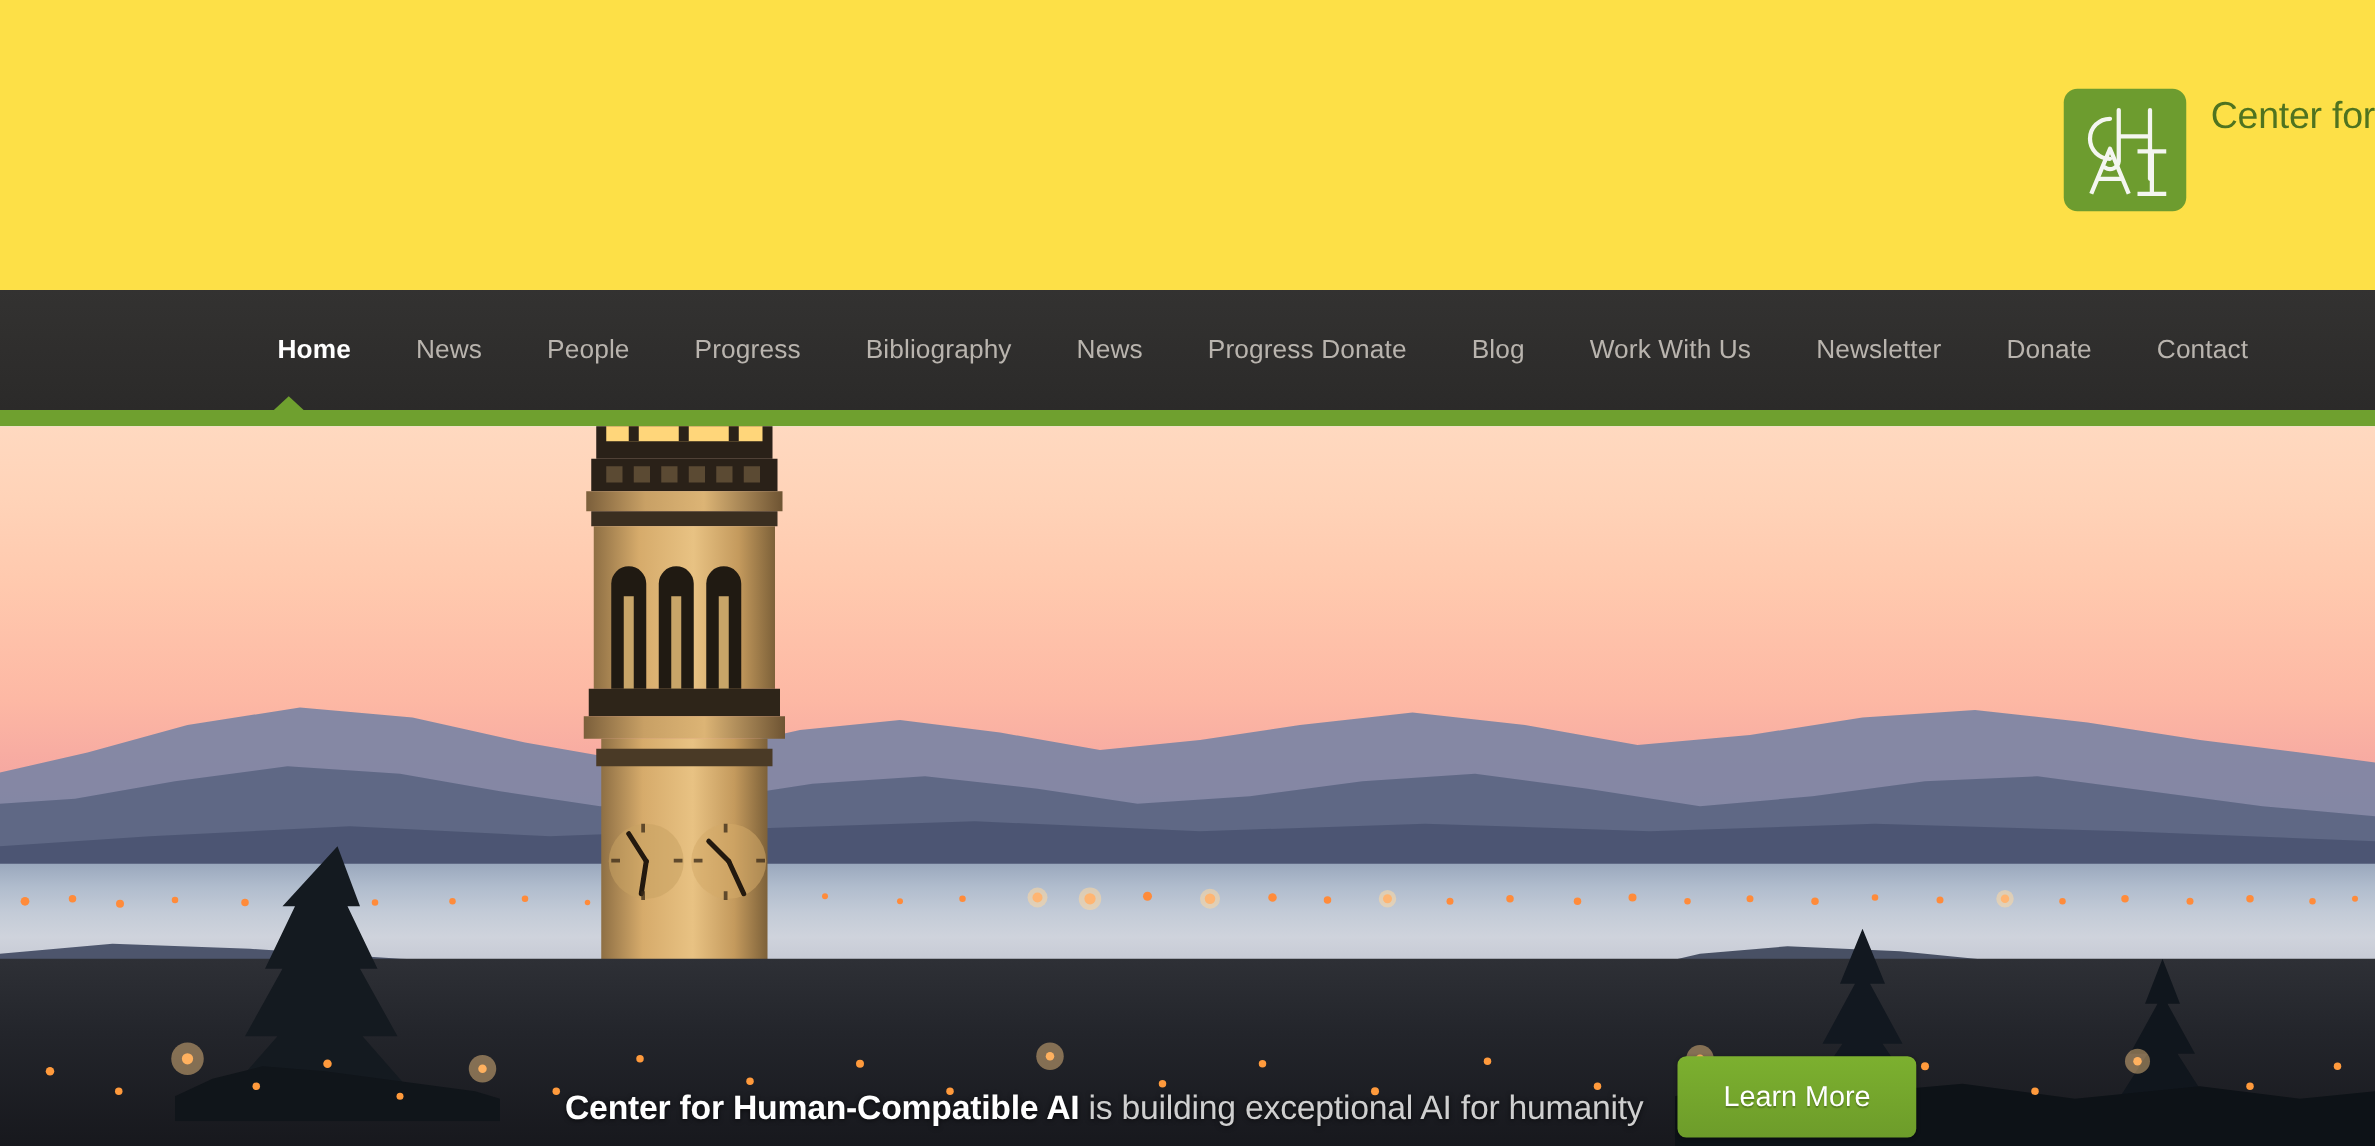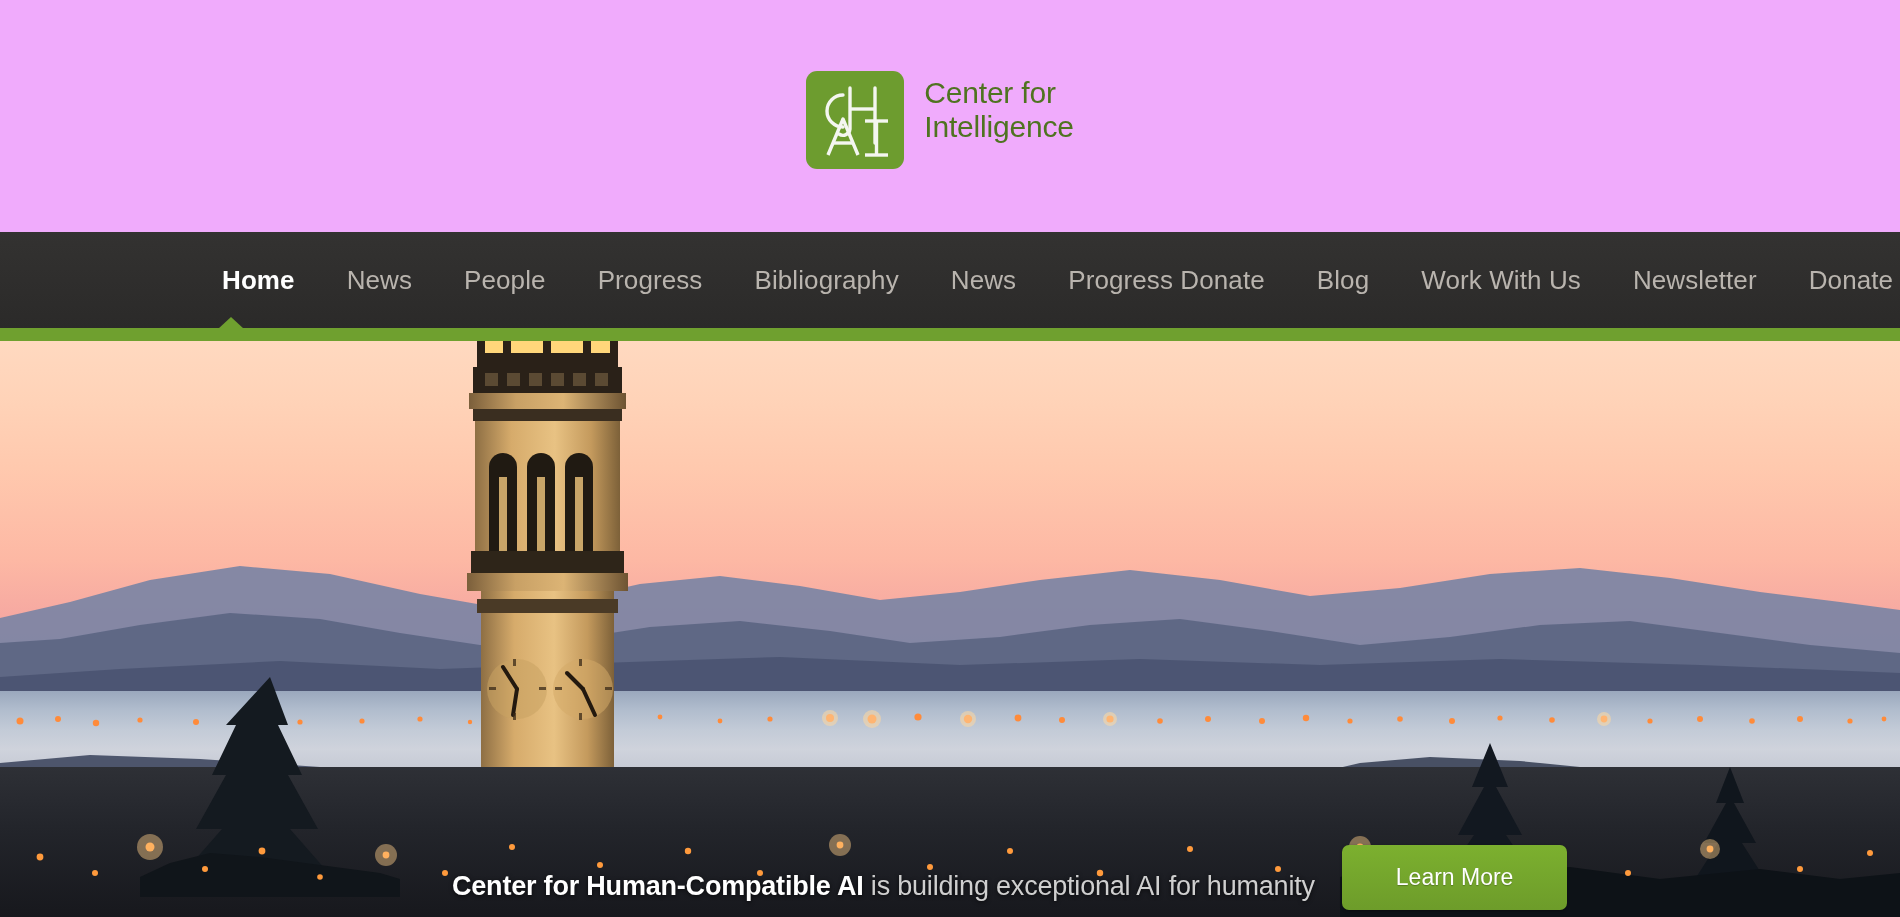"Center for" .header { background: #f0abfc -> #fde047; justify-content: center -> flex-end }
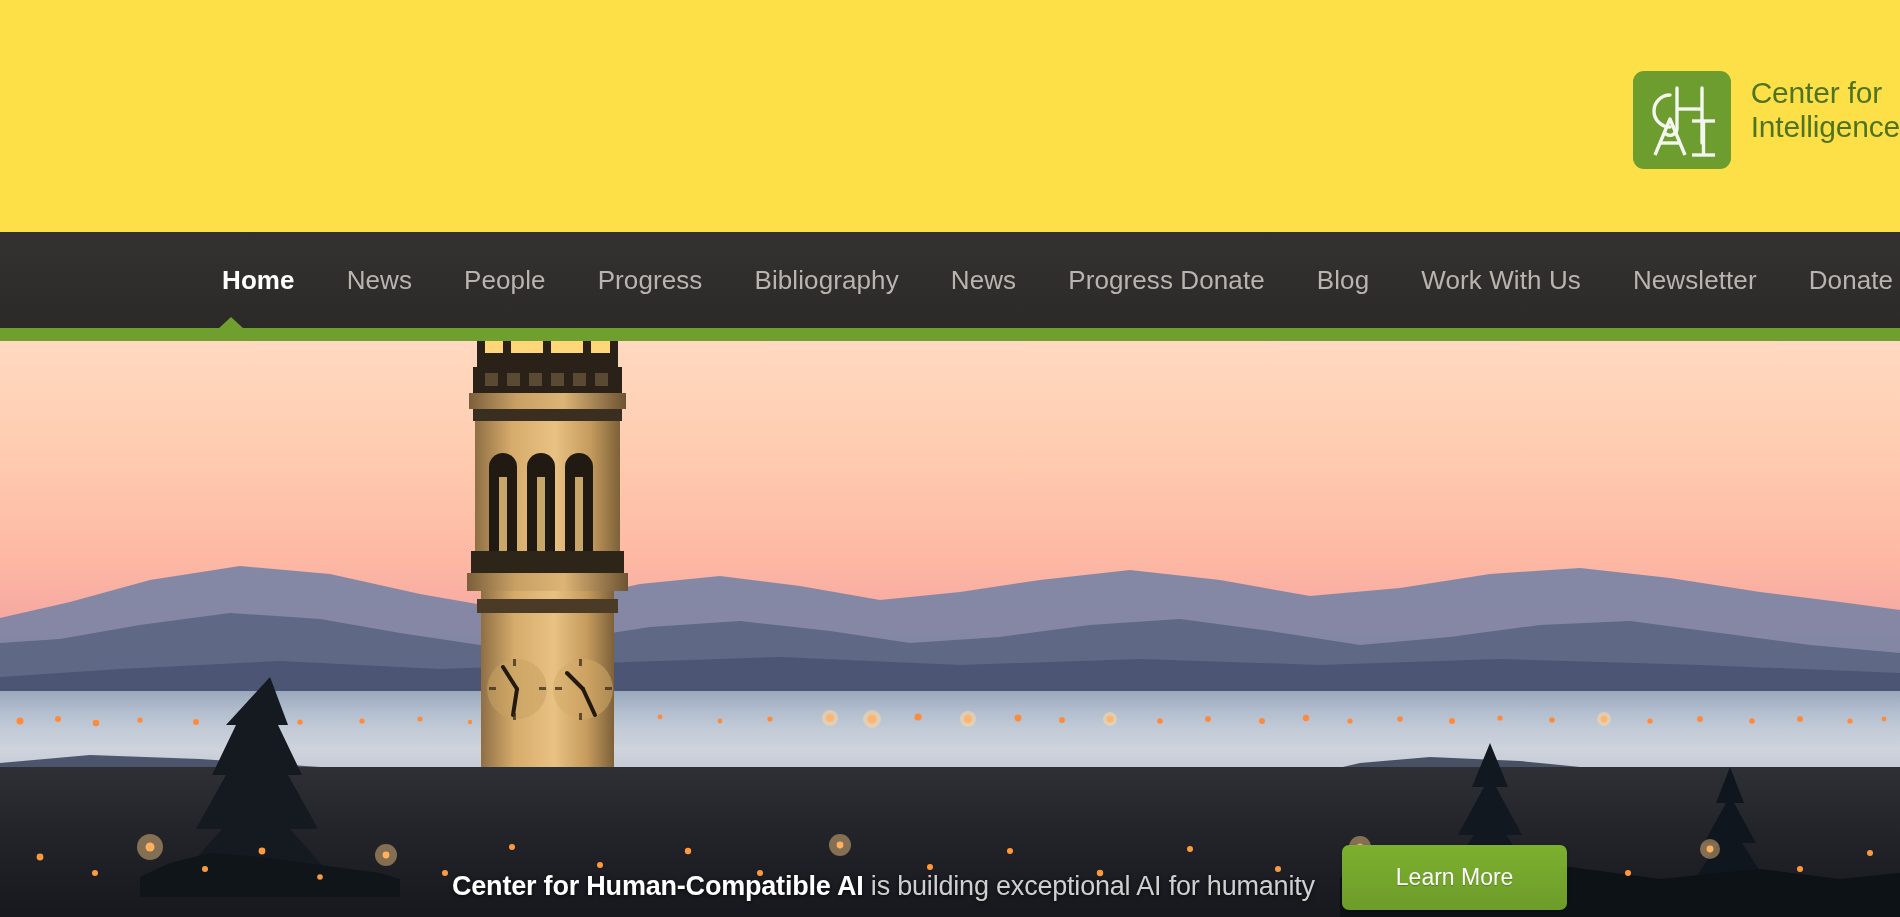"Intelligence" span { html: <span>Intelligence</span> -> none }
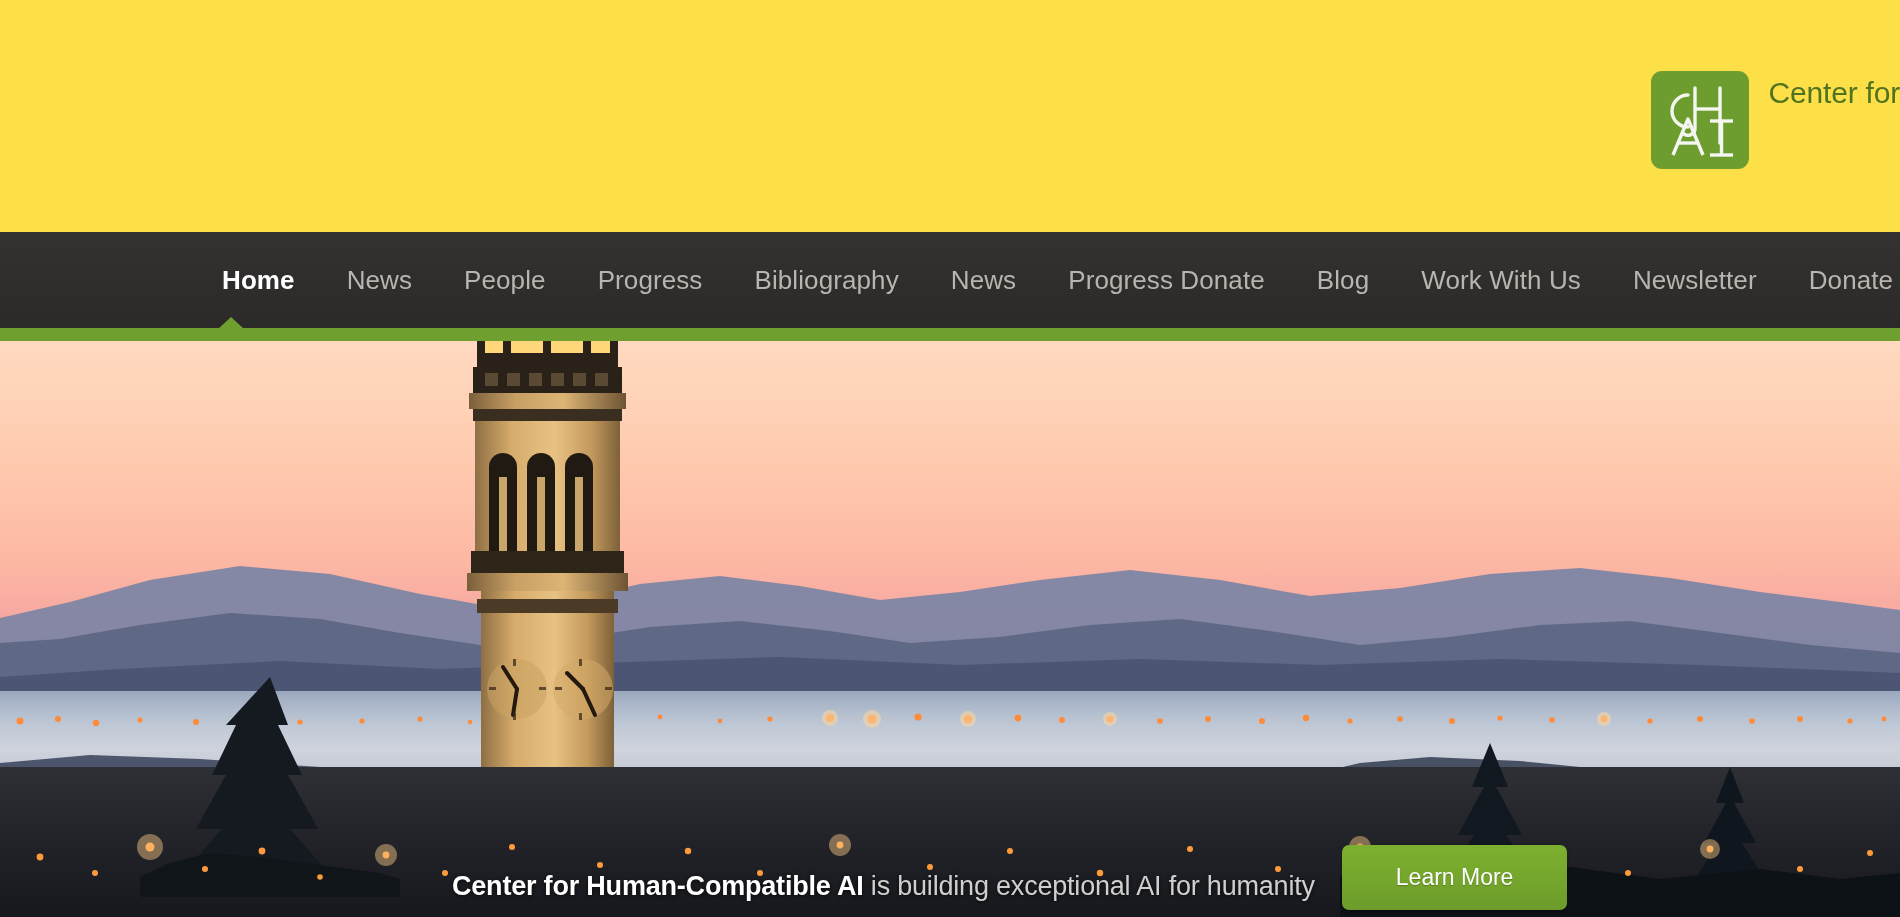"Home" .nav-item { font-size: 26px -> 21px }
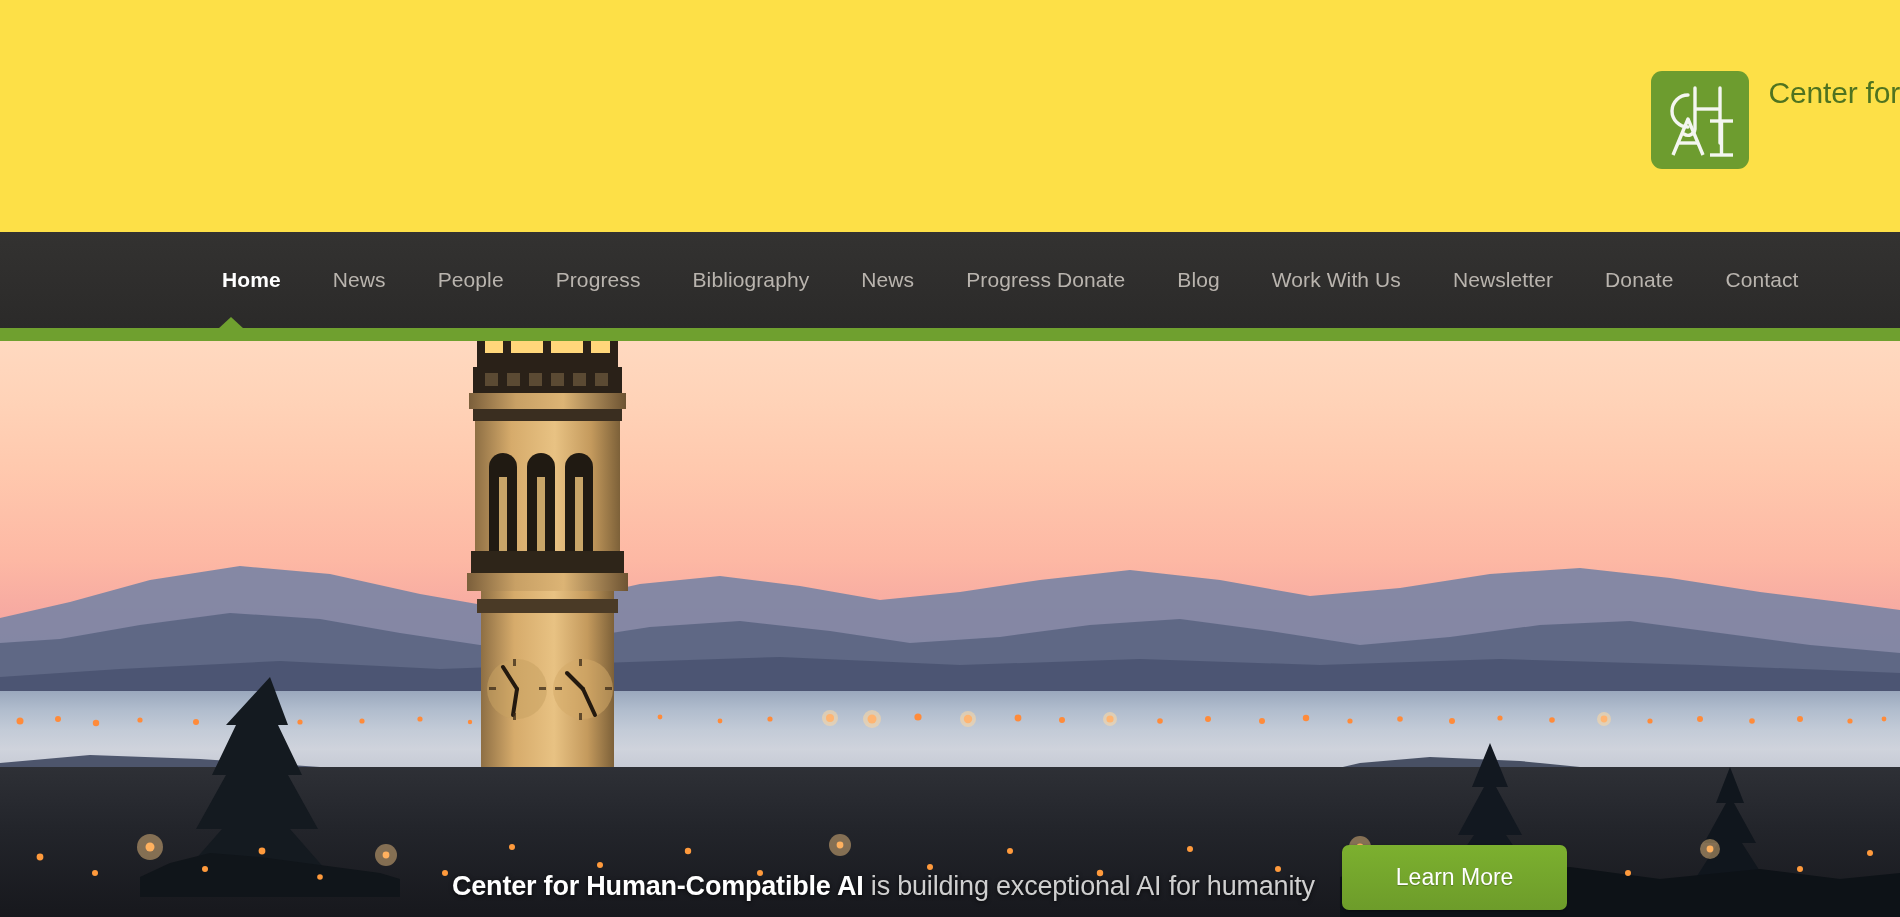"Learn More" .learn-more { padding: 19px 54px -> 19px 37px }
